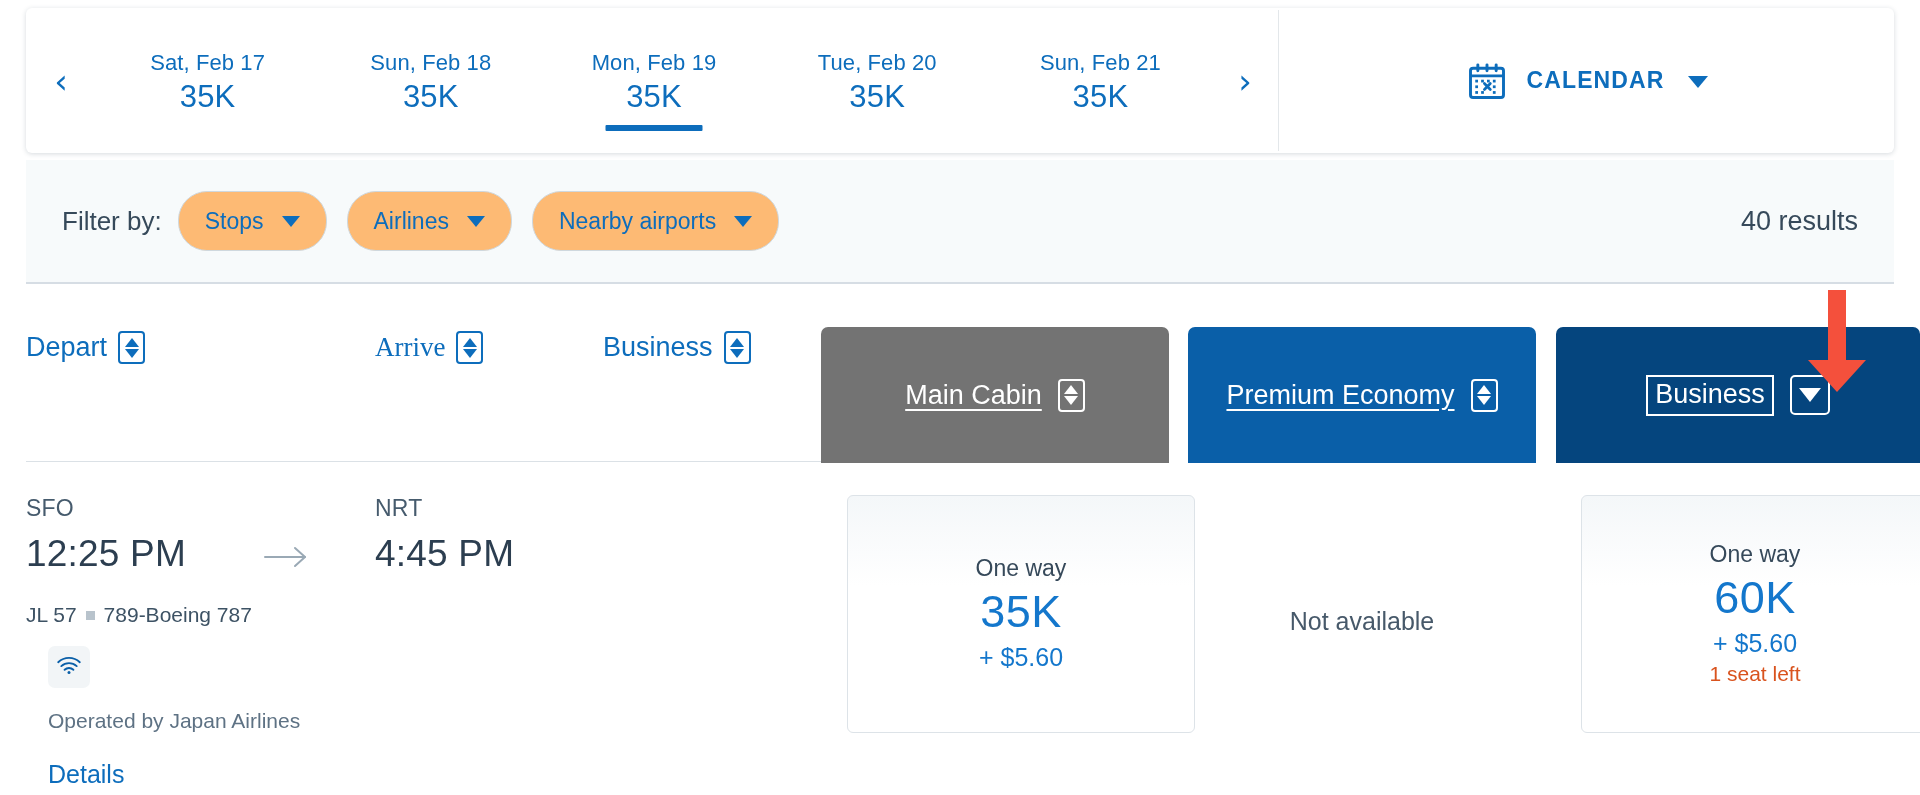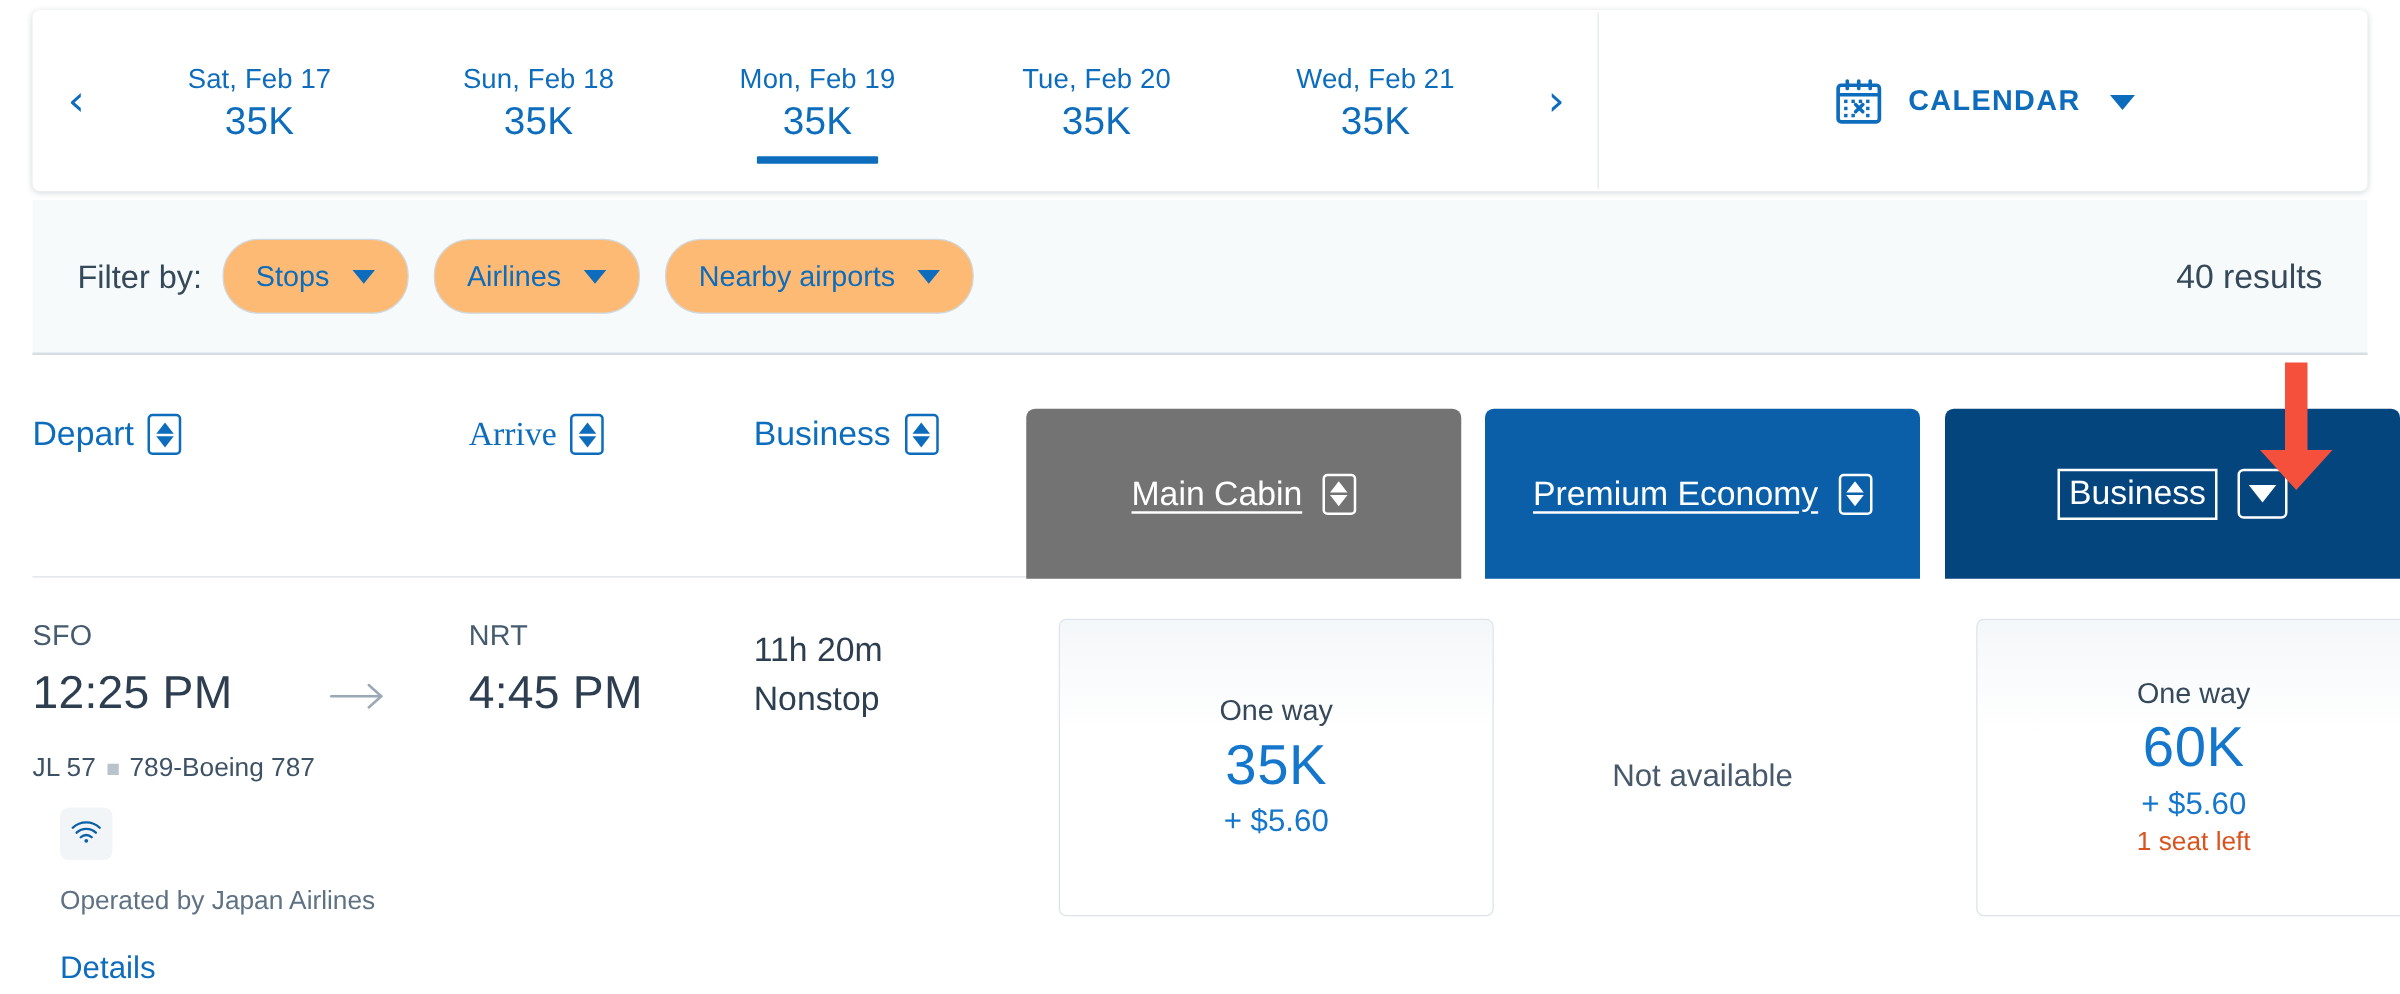"Wed, Feb 21" span.d-label { text: Wed -> Sun }
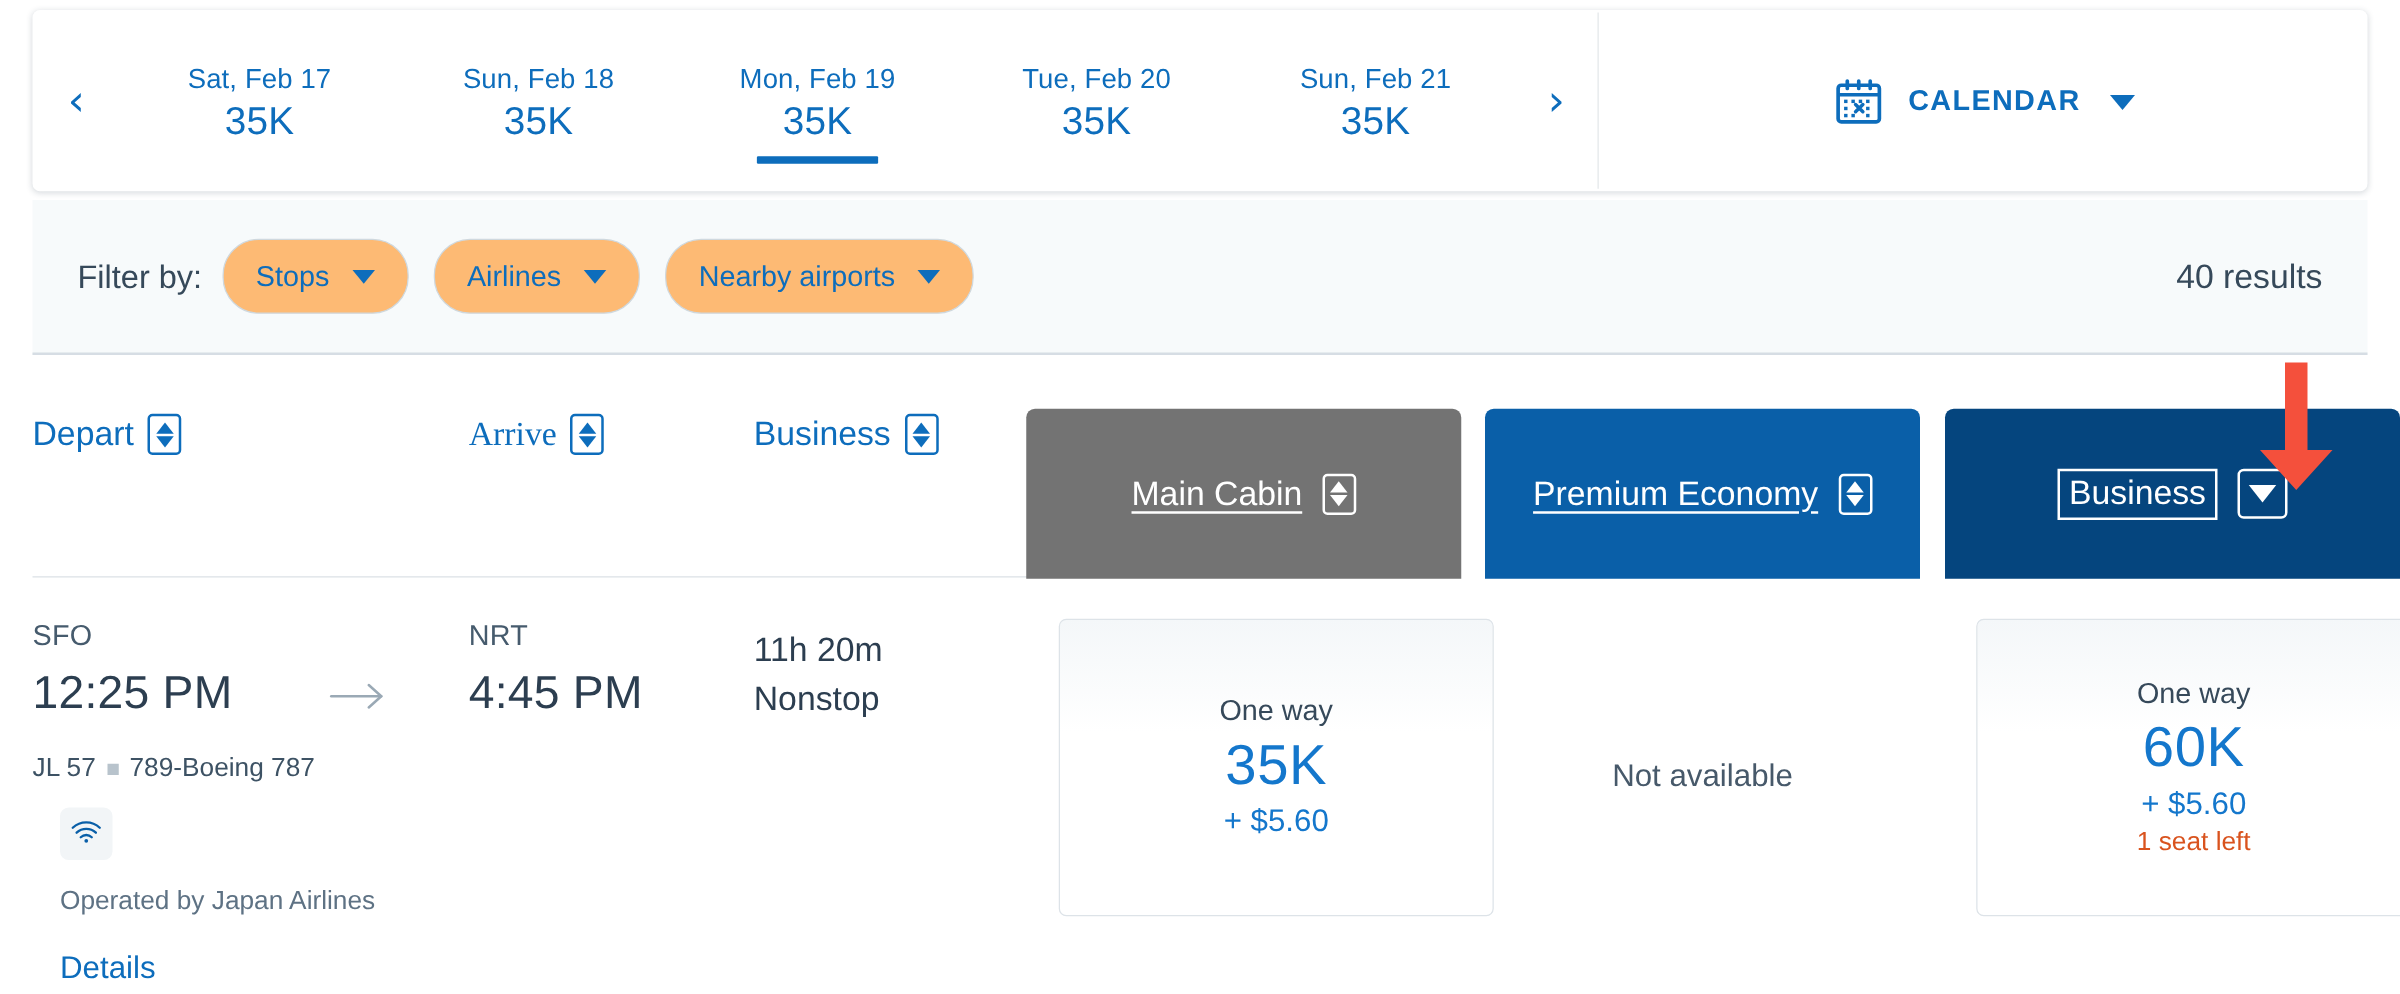"11h 20m" div { html: <div> <div>11h 20m</div> <div>Nonstop</div> </div> -> none }
